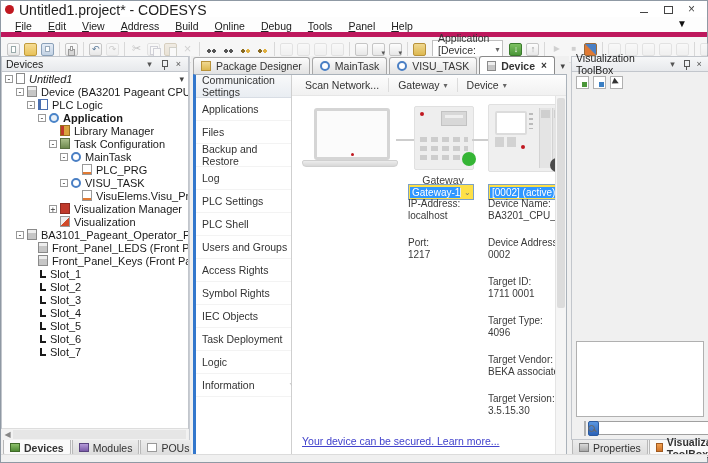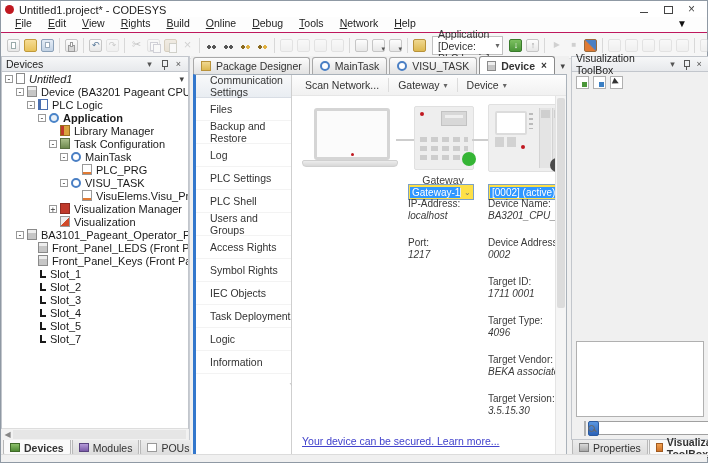"Untitled1.project* - CODESYS" .title { font-size: 11px -> 14px }
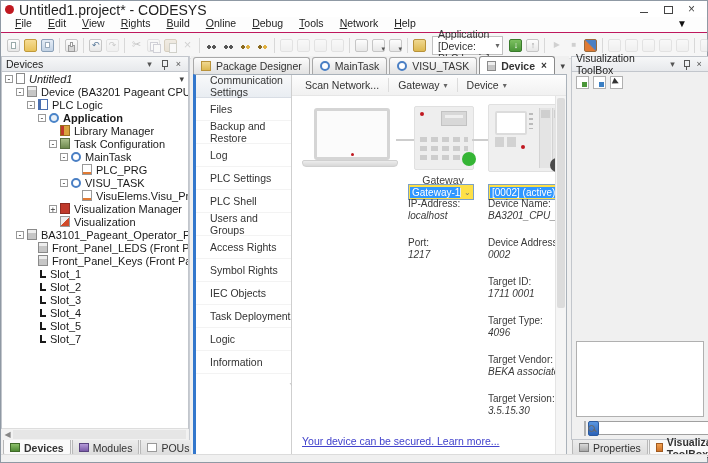"File" .menubar { align-items: flex-start -> flex-end; border-bottom: 1px solid #be185d -> 5px solid #be185d }
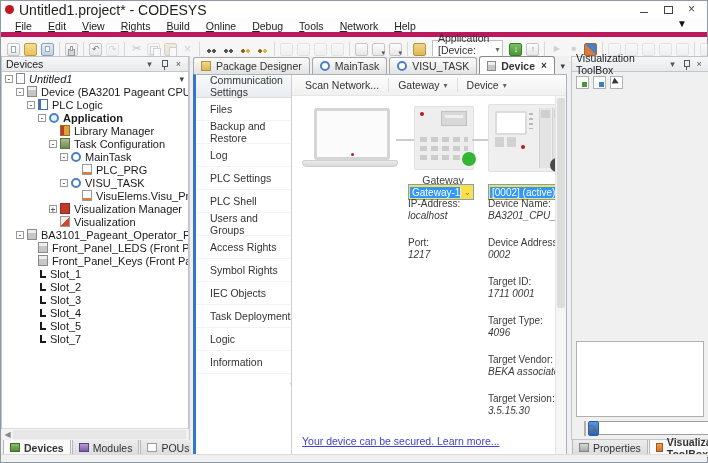"Rights" span.menu-item { text: Rights -> Address }
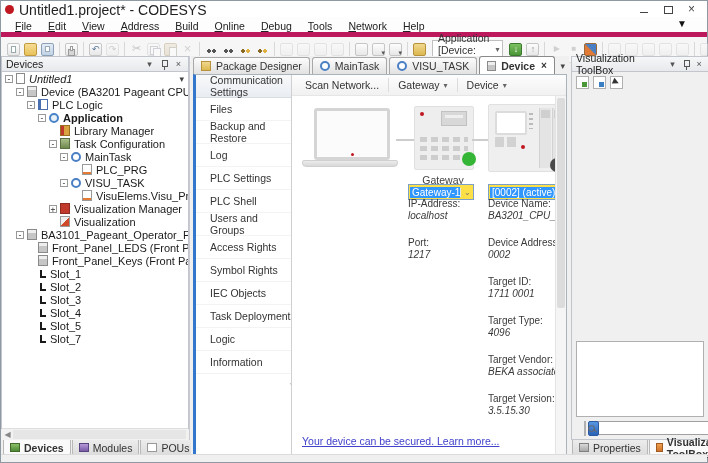"Network" span.menu-item { text: Network -> Panel }
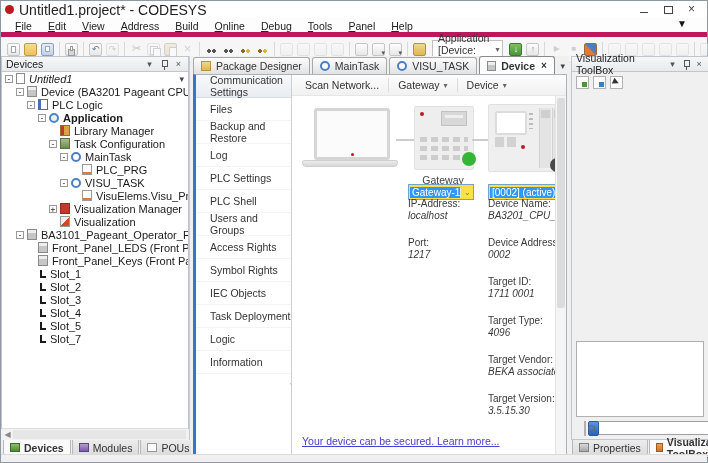"Communication Settings" .nav-item { padding-left: 14px -> 6px }
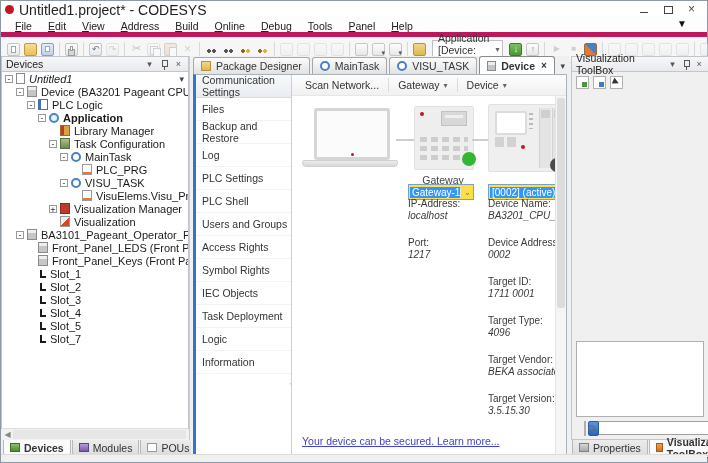"Applications" div.nav-item { html: none -> <div>Applications</div> }
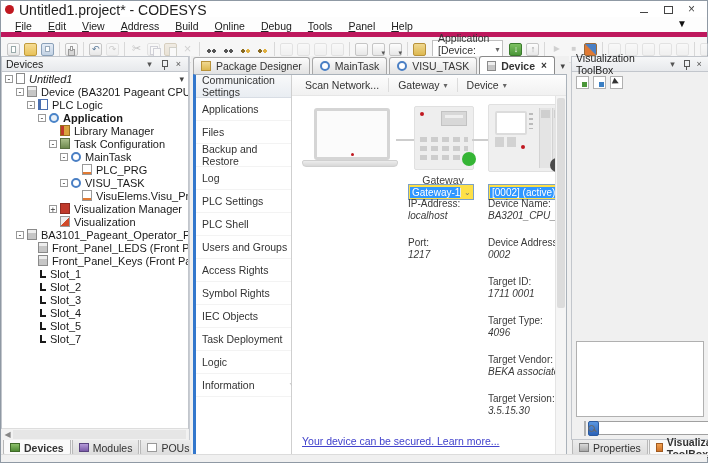"localhost" .fld .v { font-style: italic -> none }
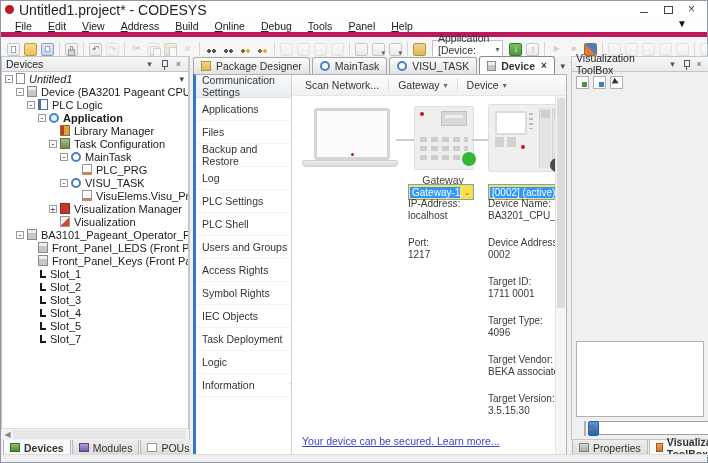"Slot_6" div.trow { html: none -> <div> <span></span> <span></span> <span>Slot_6</span> </div> }
